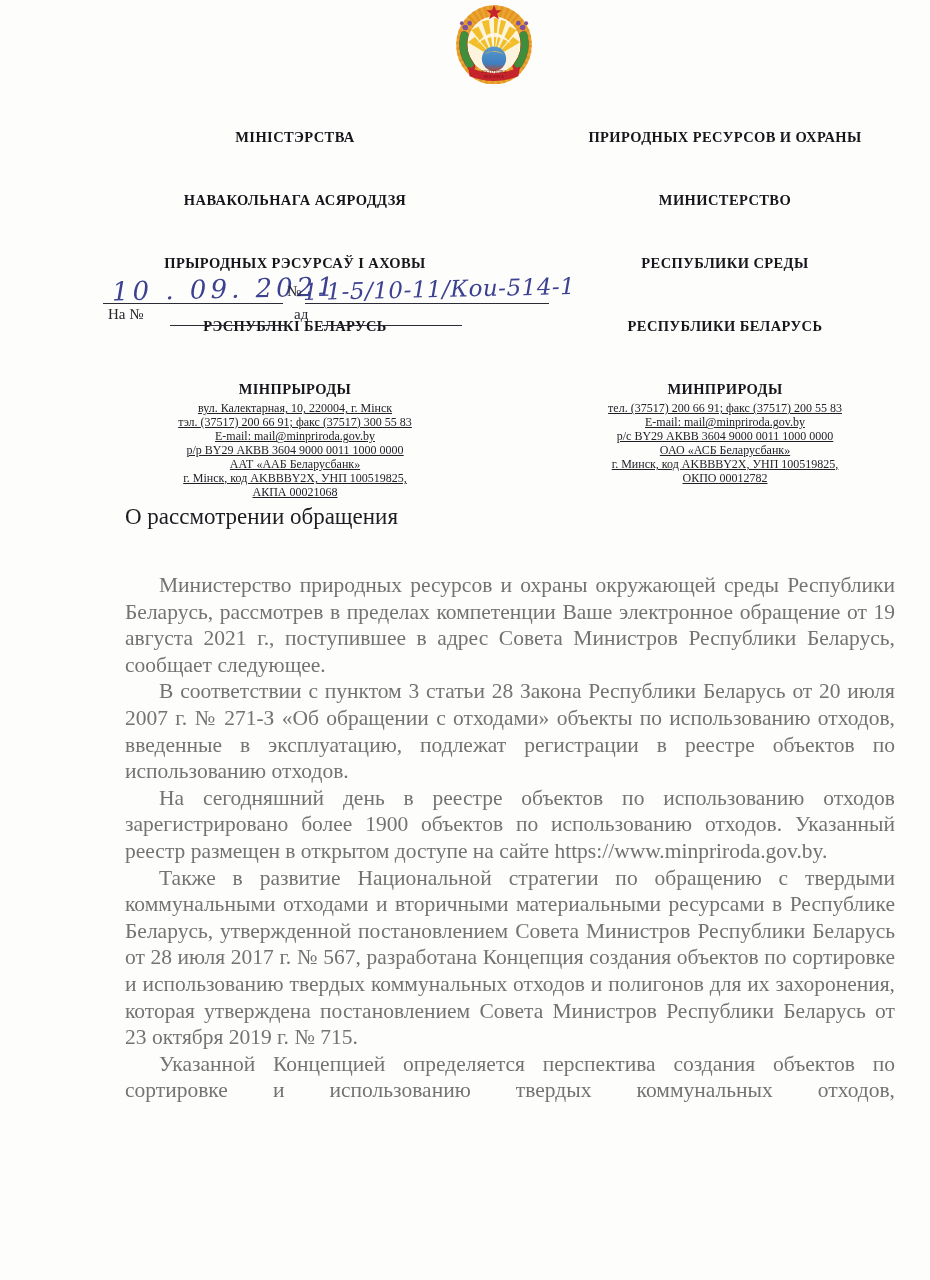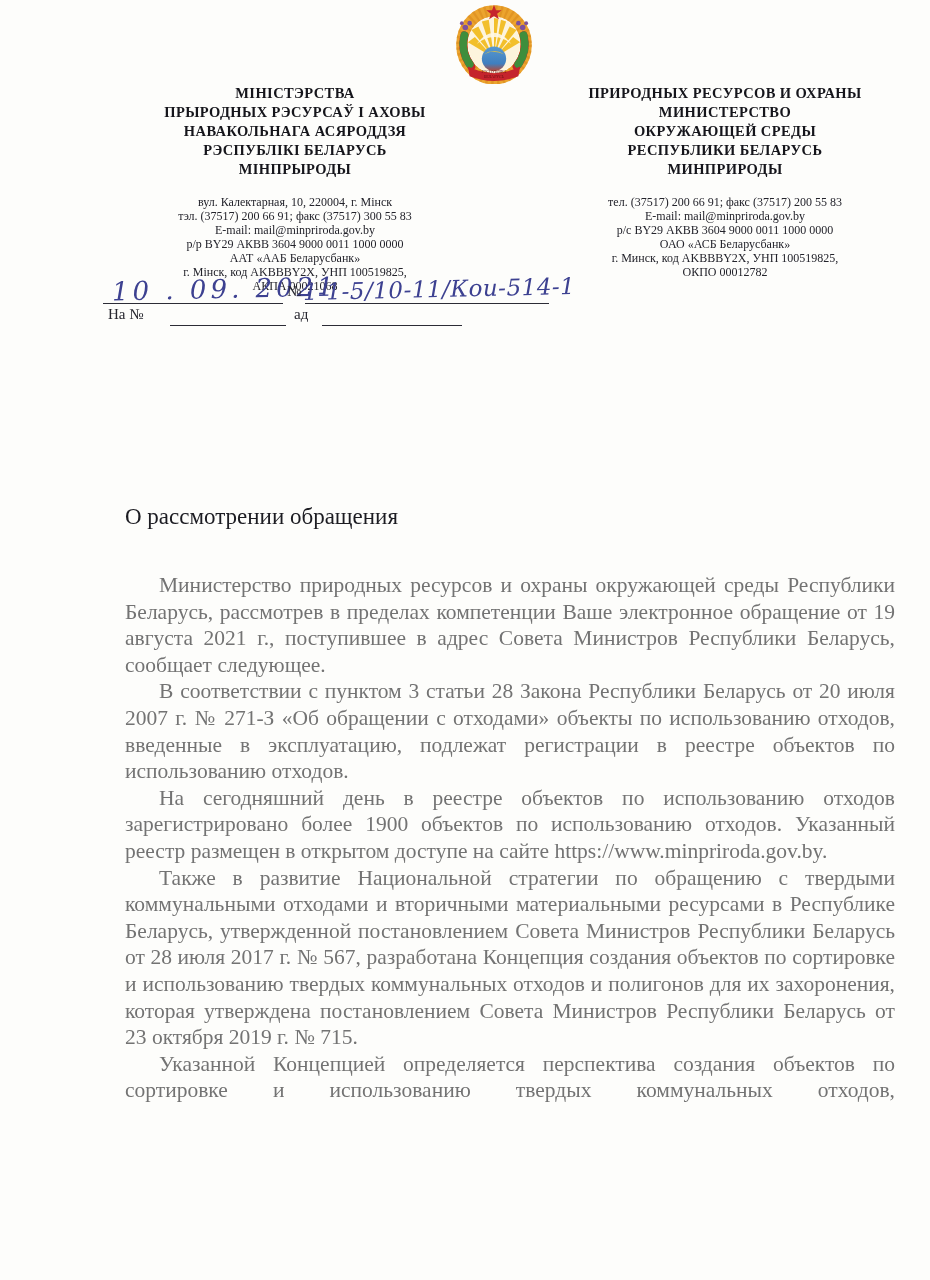"МІНІСТЭРСТВА" .hdr-title div { margin-top: none -> 44px }
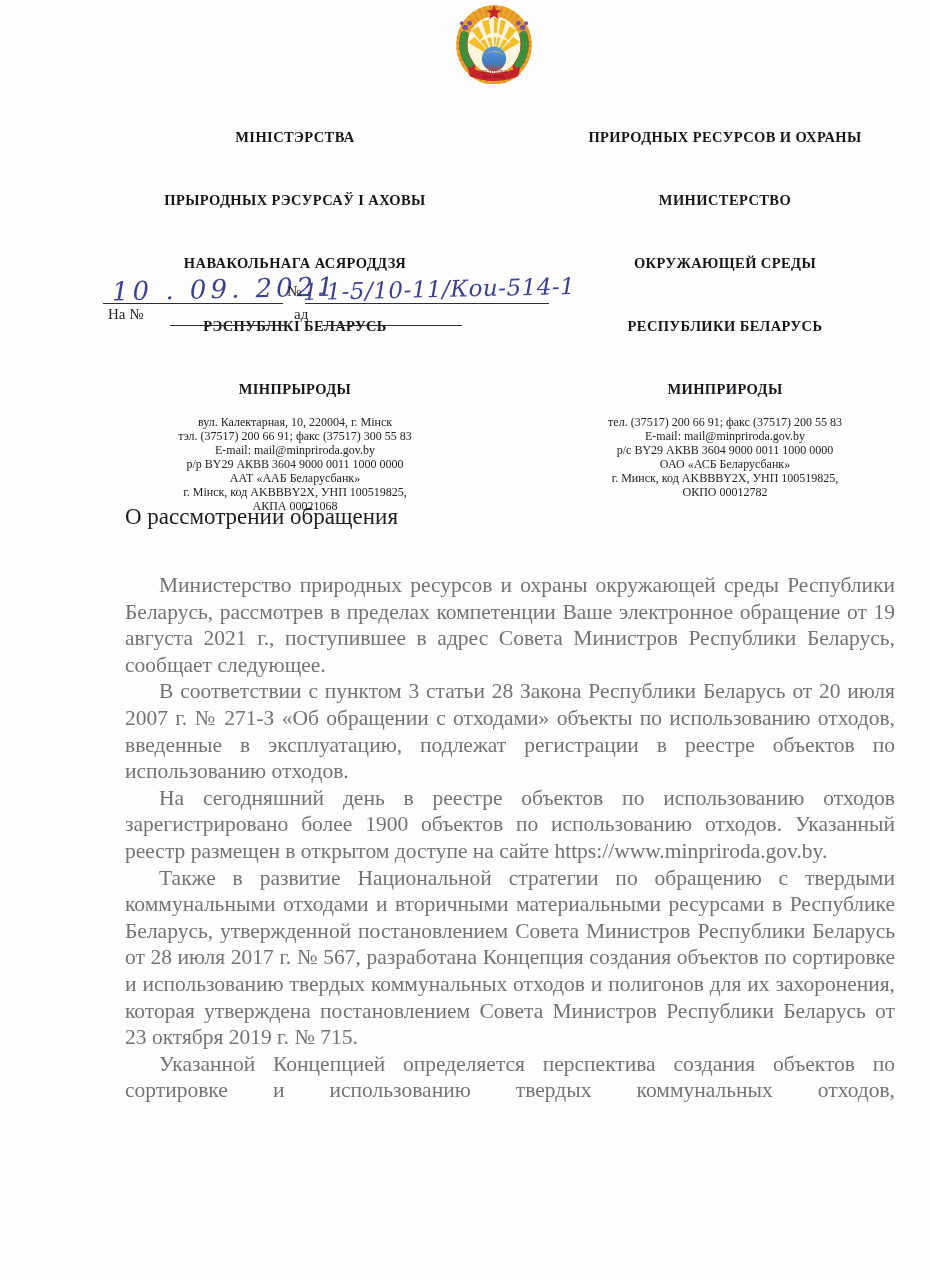"ПРЫРОДНЫХ РЭСУРСАЎ І АХОВЫ" div { order: before "НАВАКОЛЬНАГА АСЯРОДДЗЯ" -> after "НАВАКОЛЬНАГА АСЯРОДДЗЯ" }
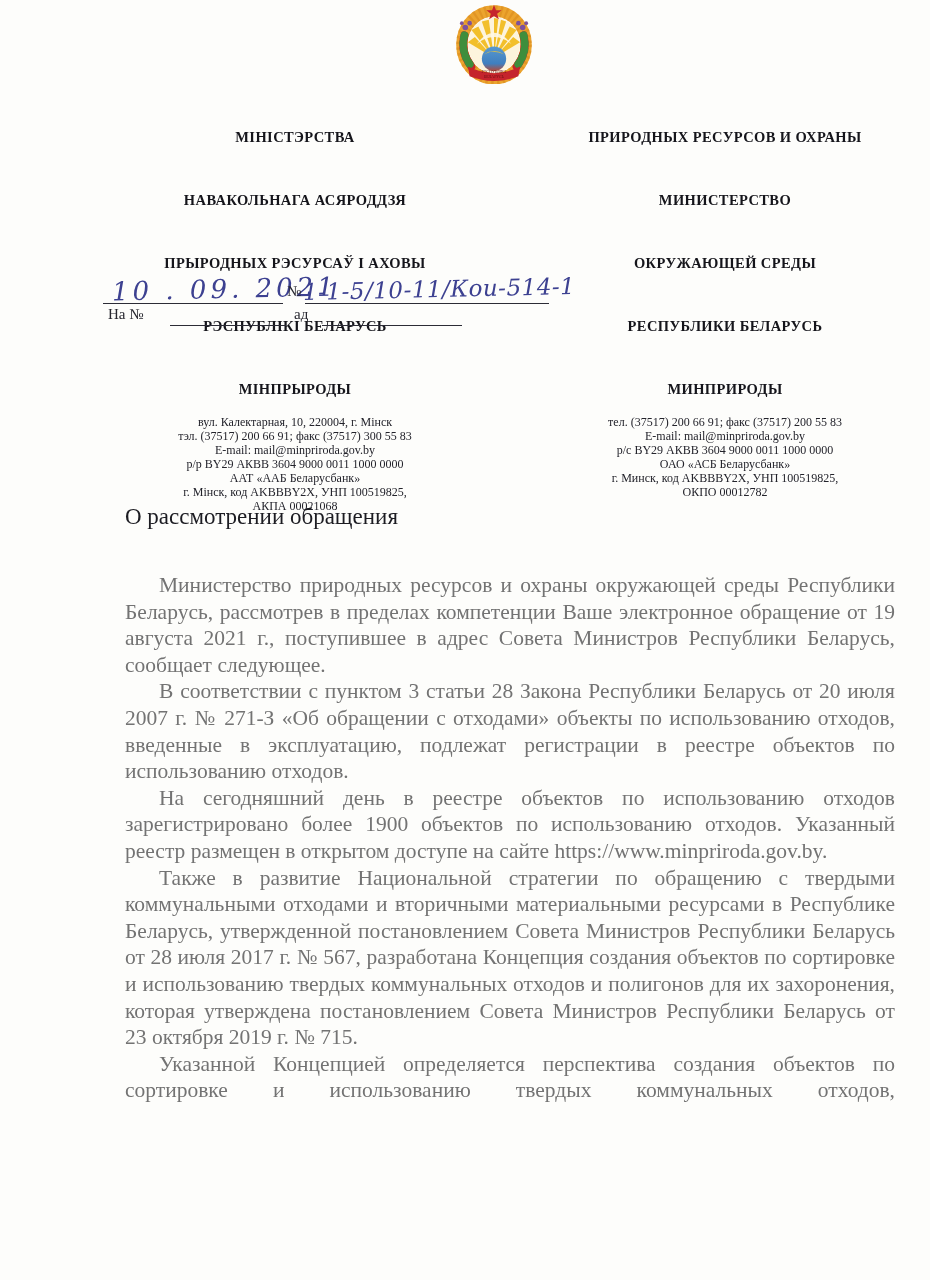"ОКРУЖАЮЩЕЙ СРЕДЫ" div { text: ОКРУЖАЮЩЕЙ -> РЕСПУБЛИКИ }
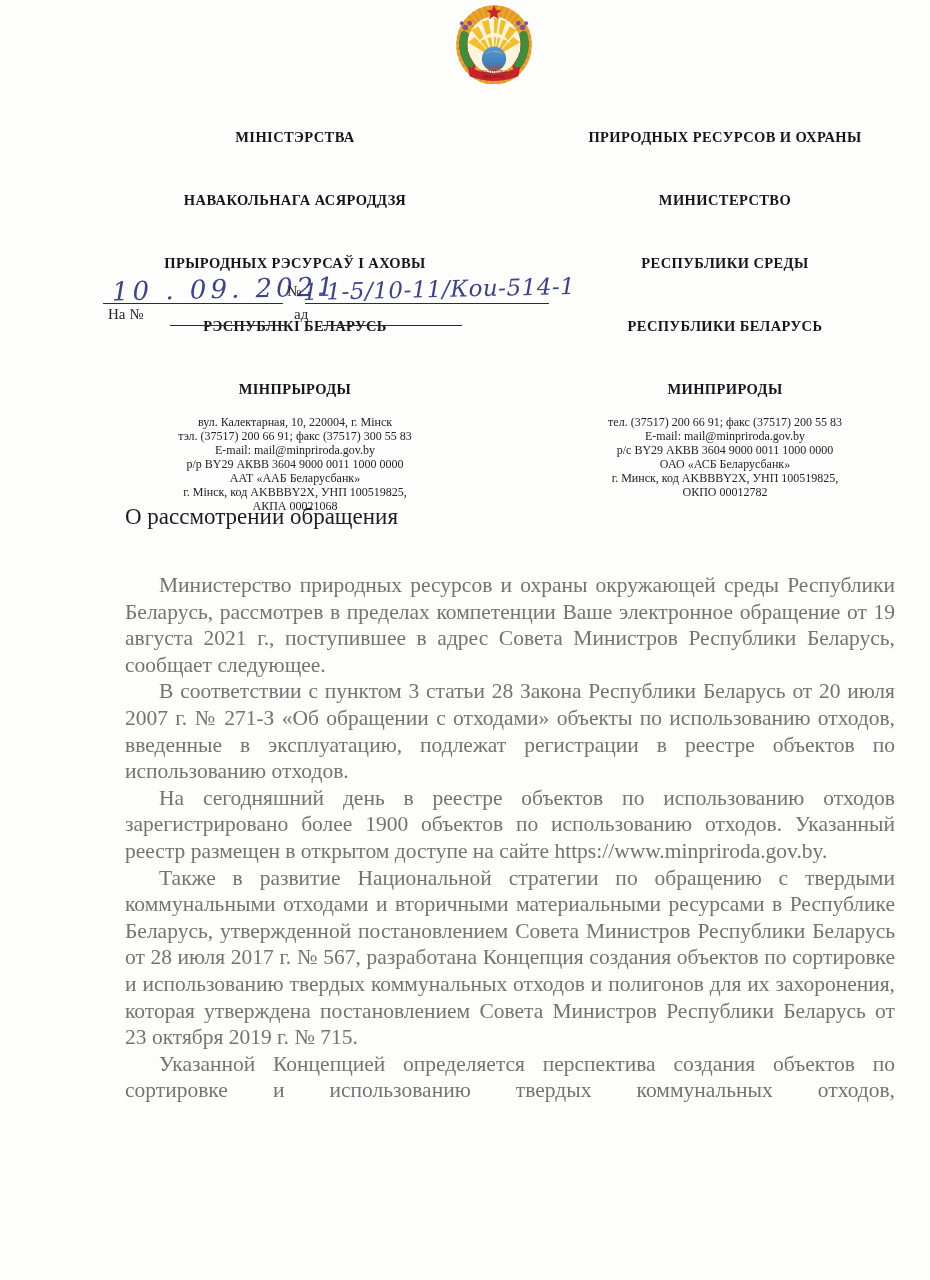"вул. Калектарная, 10, 220004, г." .hdr-contact { margin-top: 16px -> 2px; text-decoration: none -> underline }
